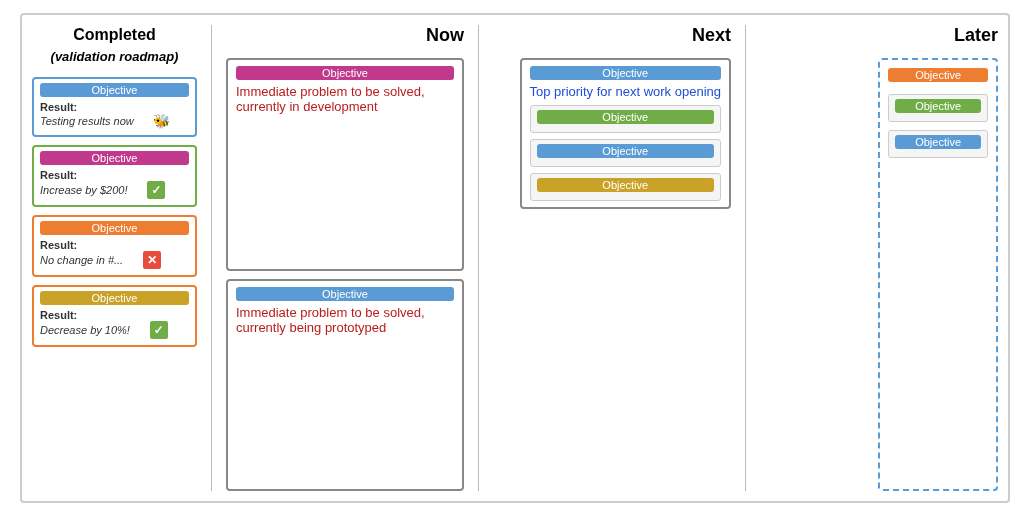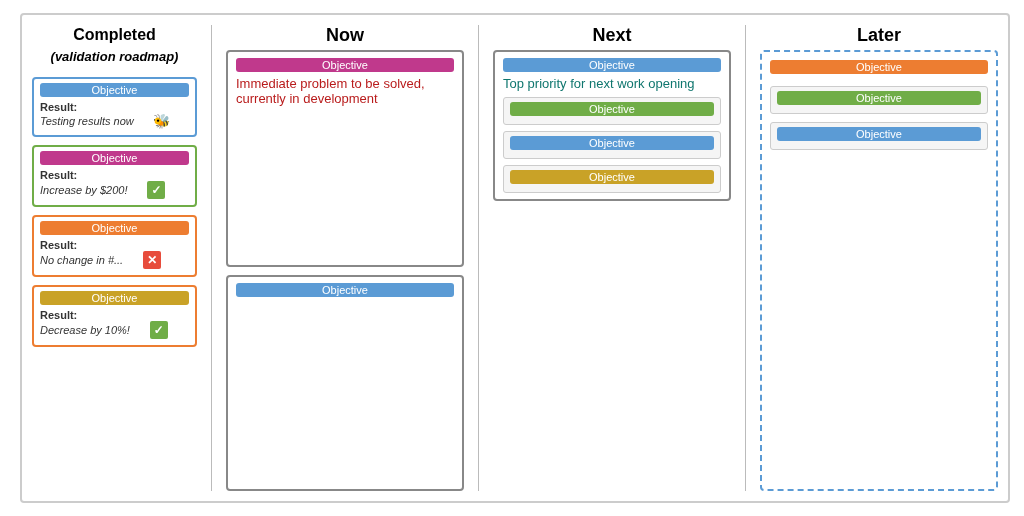"Now" .stage-col { align-items: none -> flex-end; gap: none -> 8px }
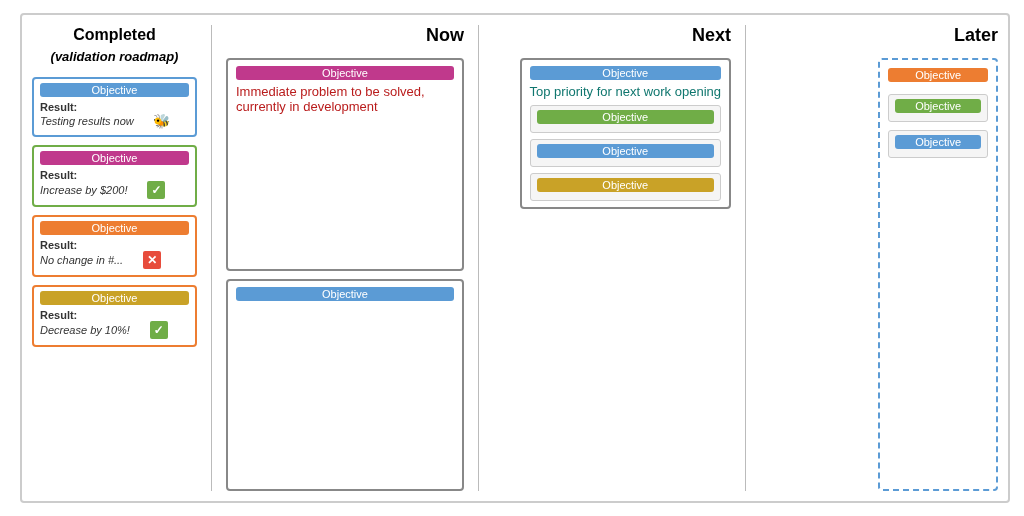"Top priority for next work" .next-top-text { color: #0f766e -> #1d4ed8 }
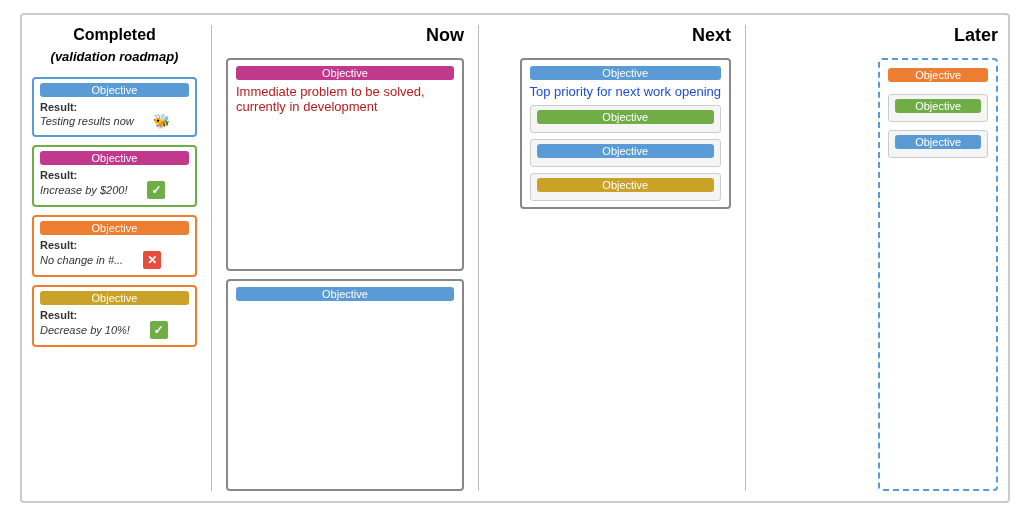"Immediate problem to be solved, currently being" div.now-card-text { html: none -> <div>Immediate problem to be solved, currently being prototyped</div> }
